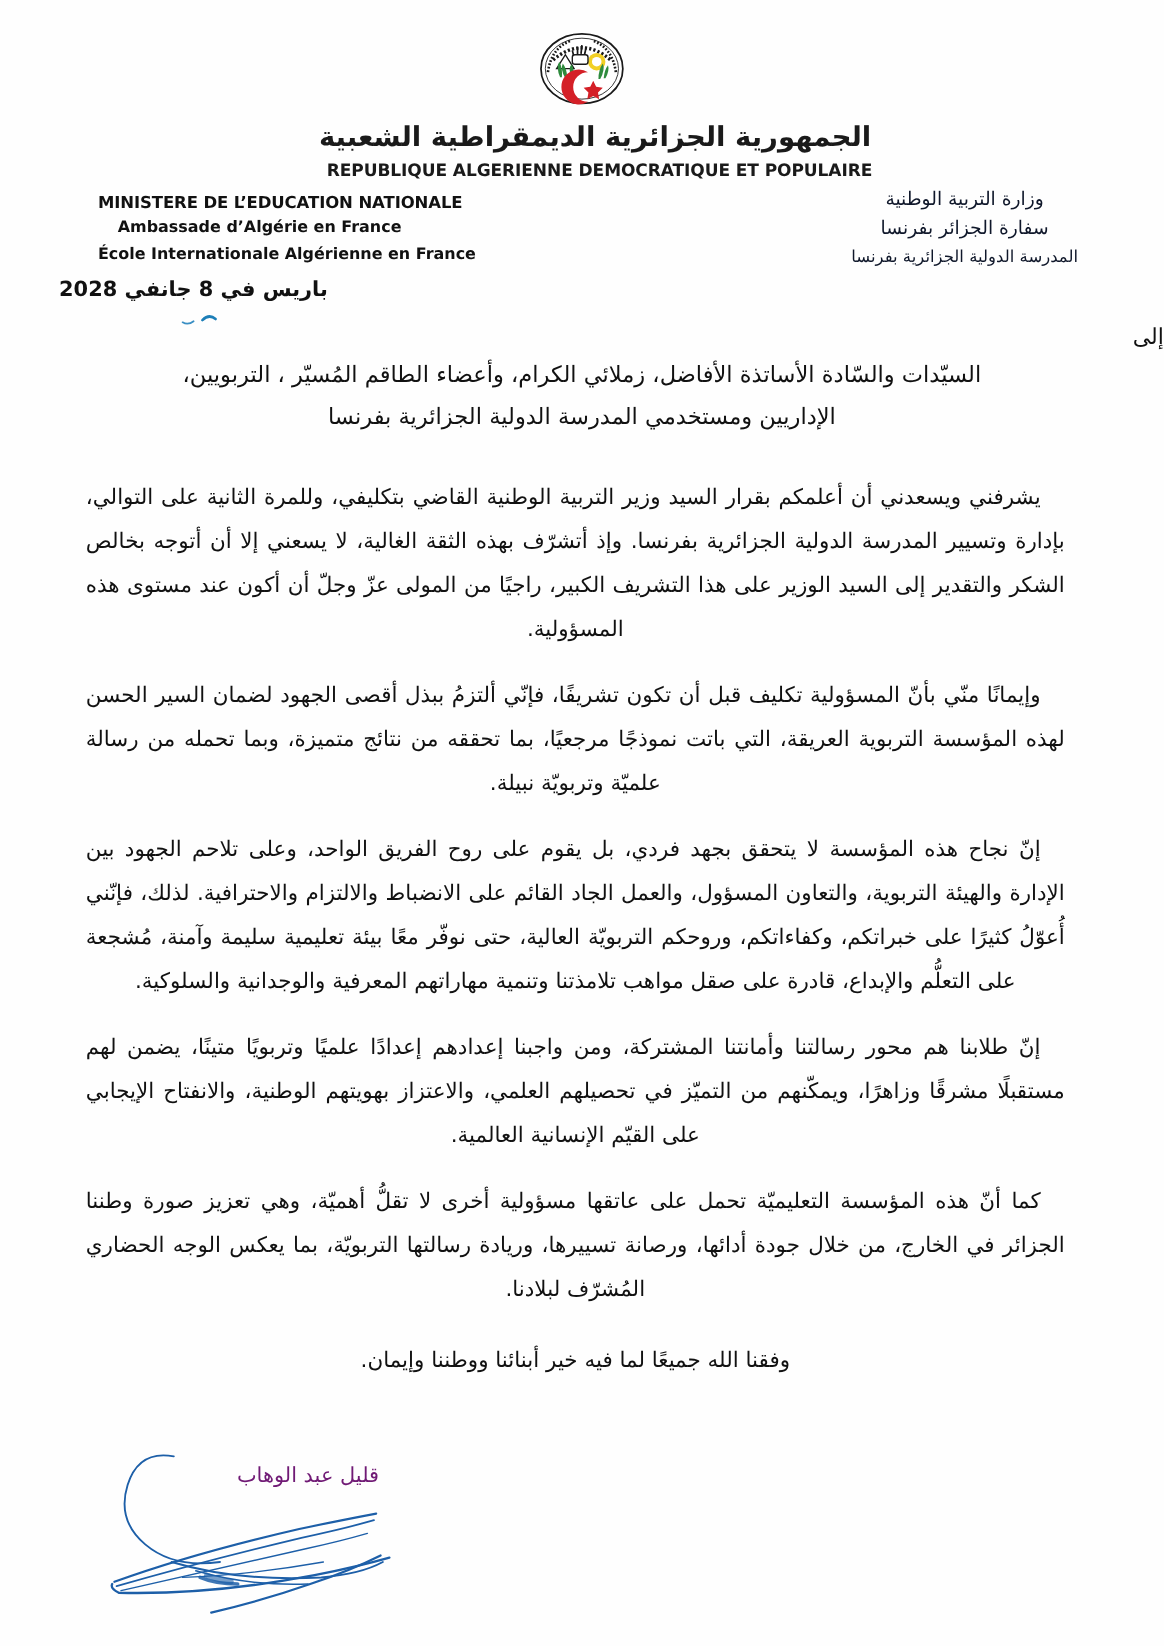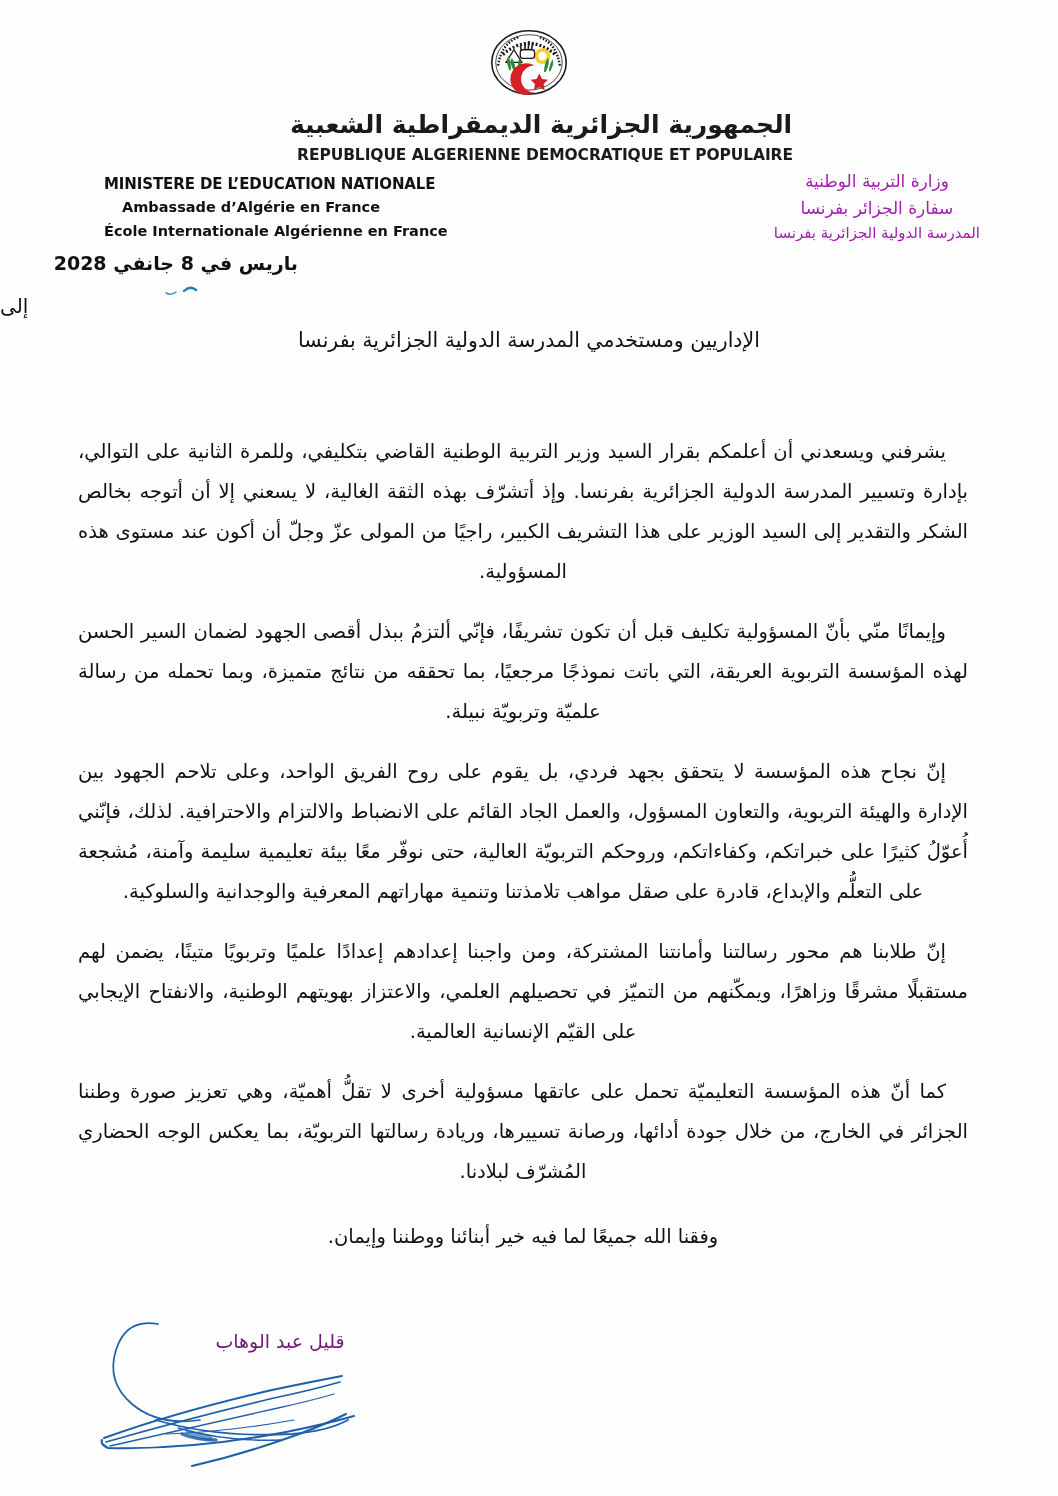"MINISTERE DE L’EDUCATION NATIONALE" .header-fr { left: 104px -> 89px }
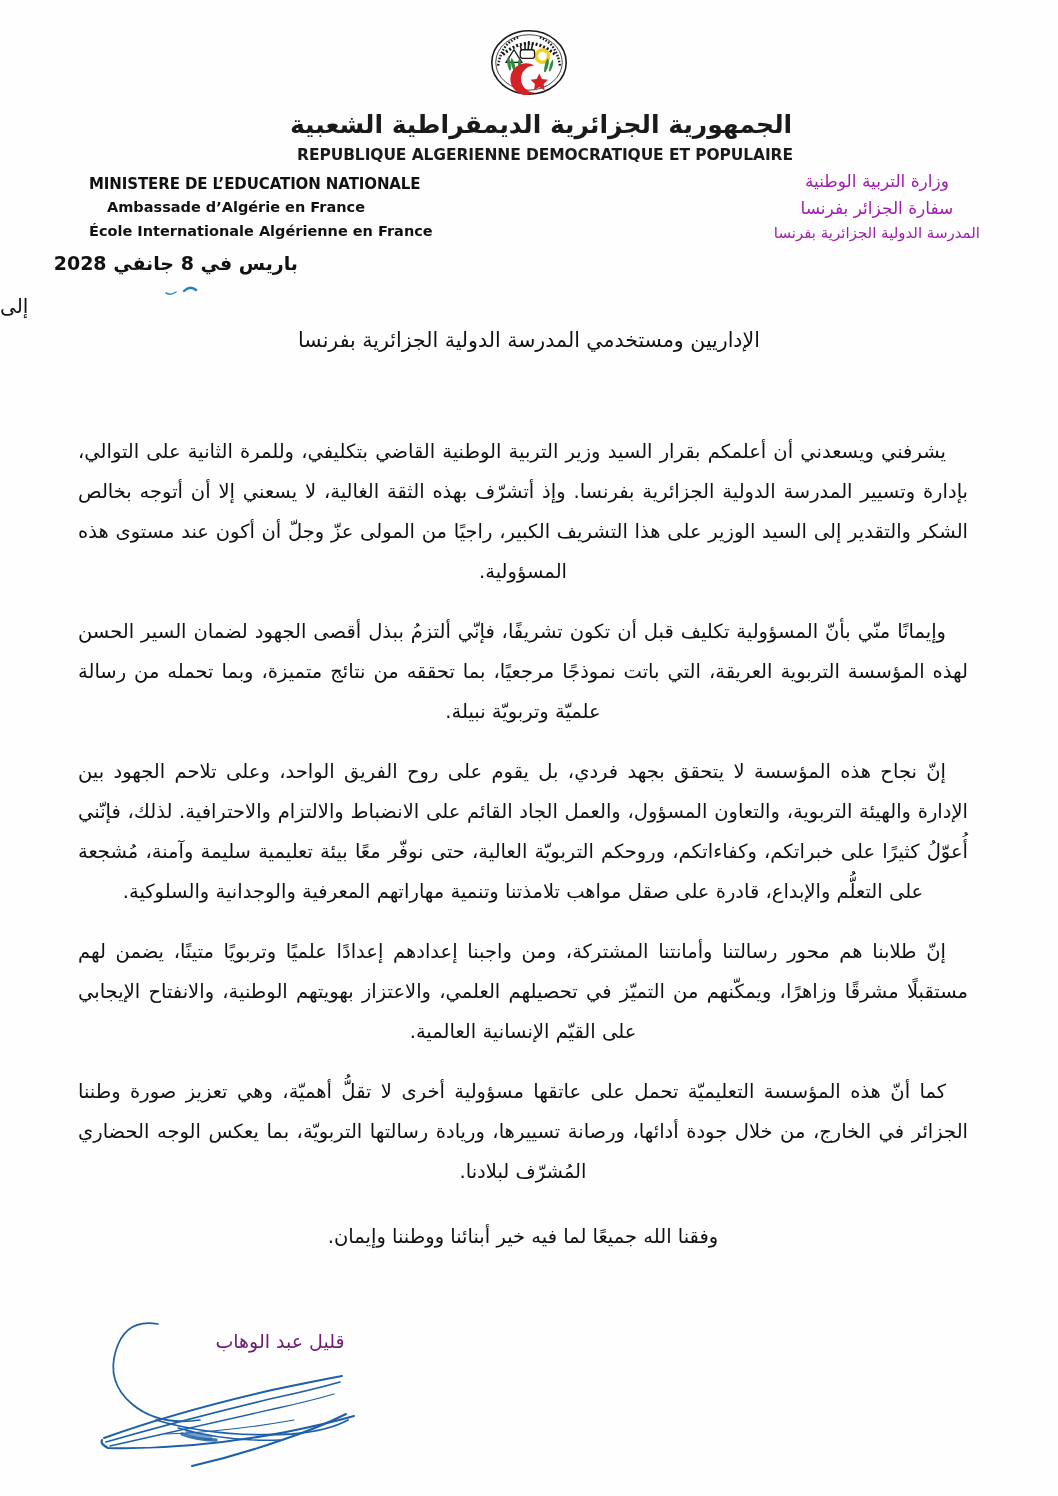"وزارة التربية الوطنية" .header-ar { color: #a21caf -> #0f172a }
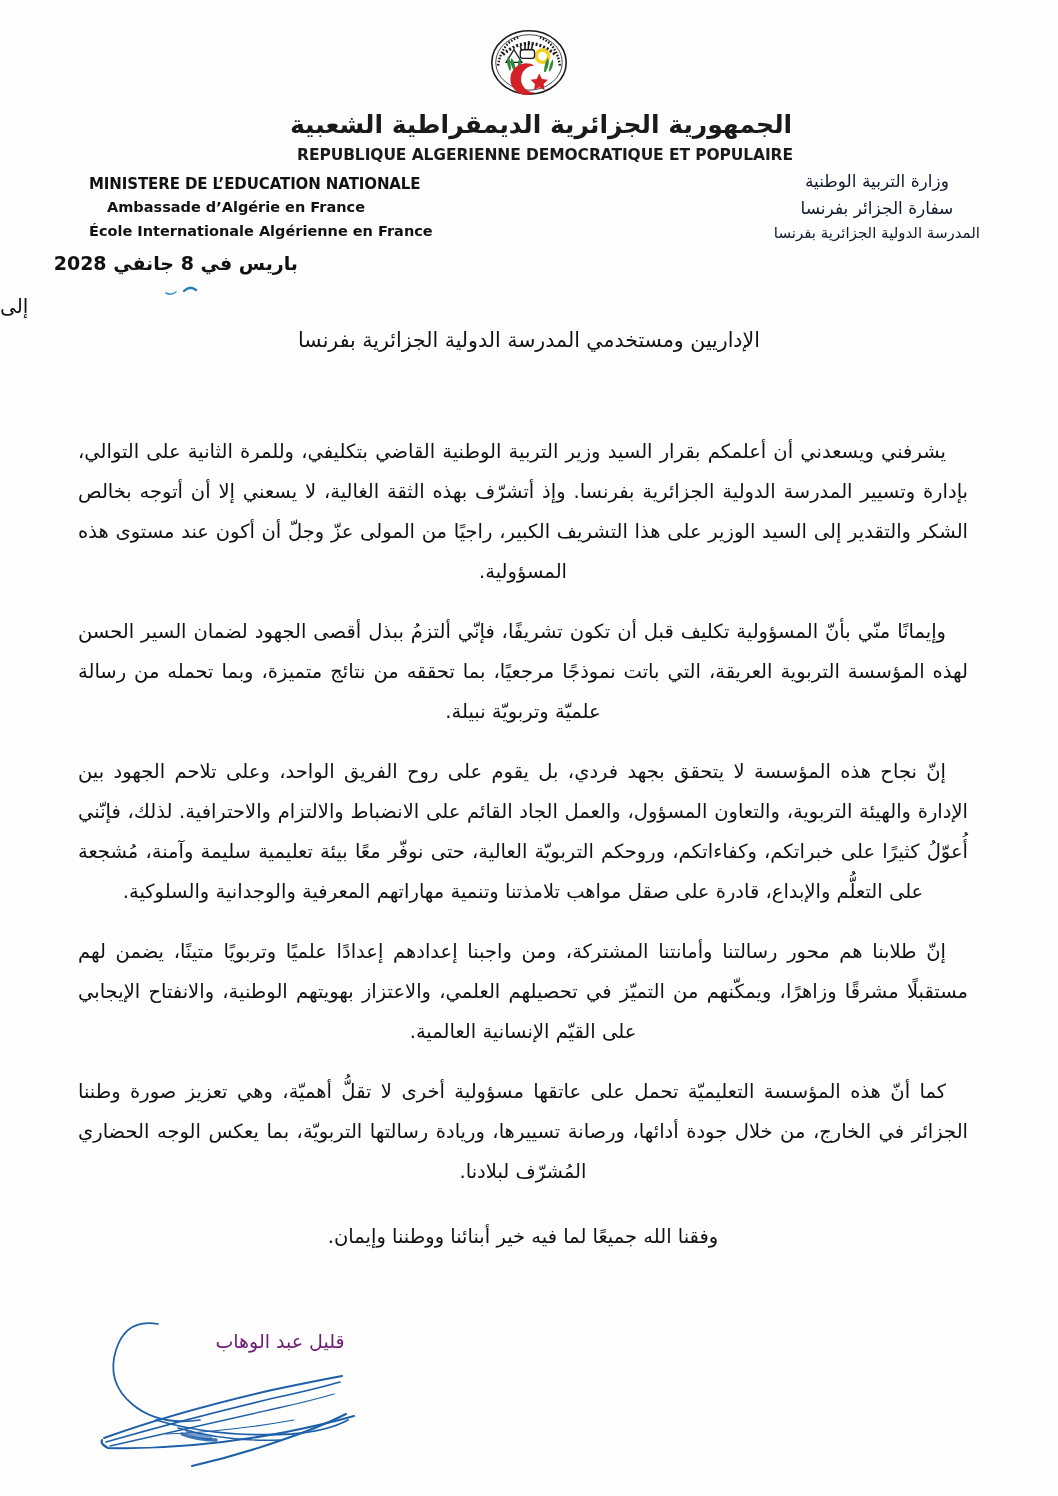"إلى" .to-word { text-align: left -> right }
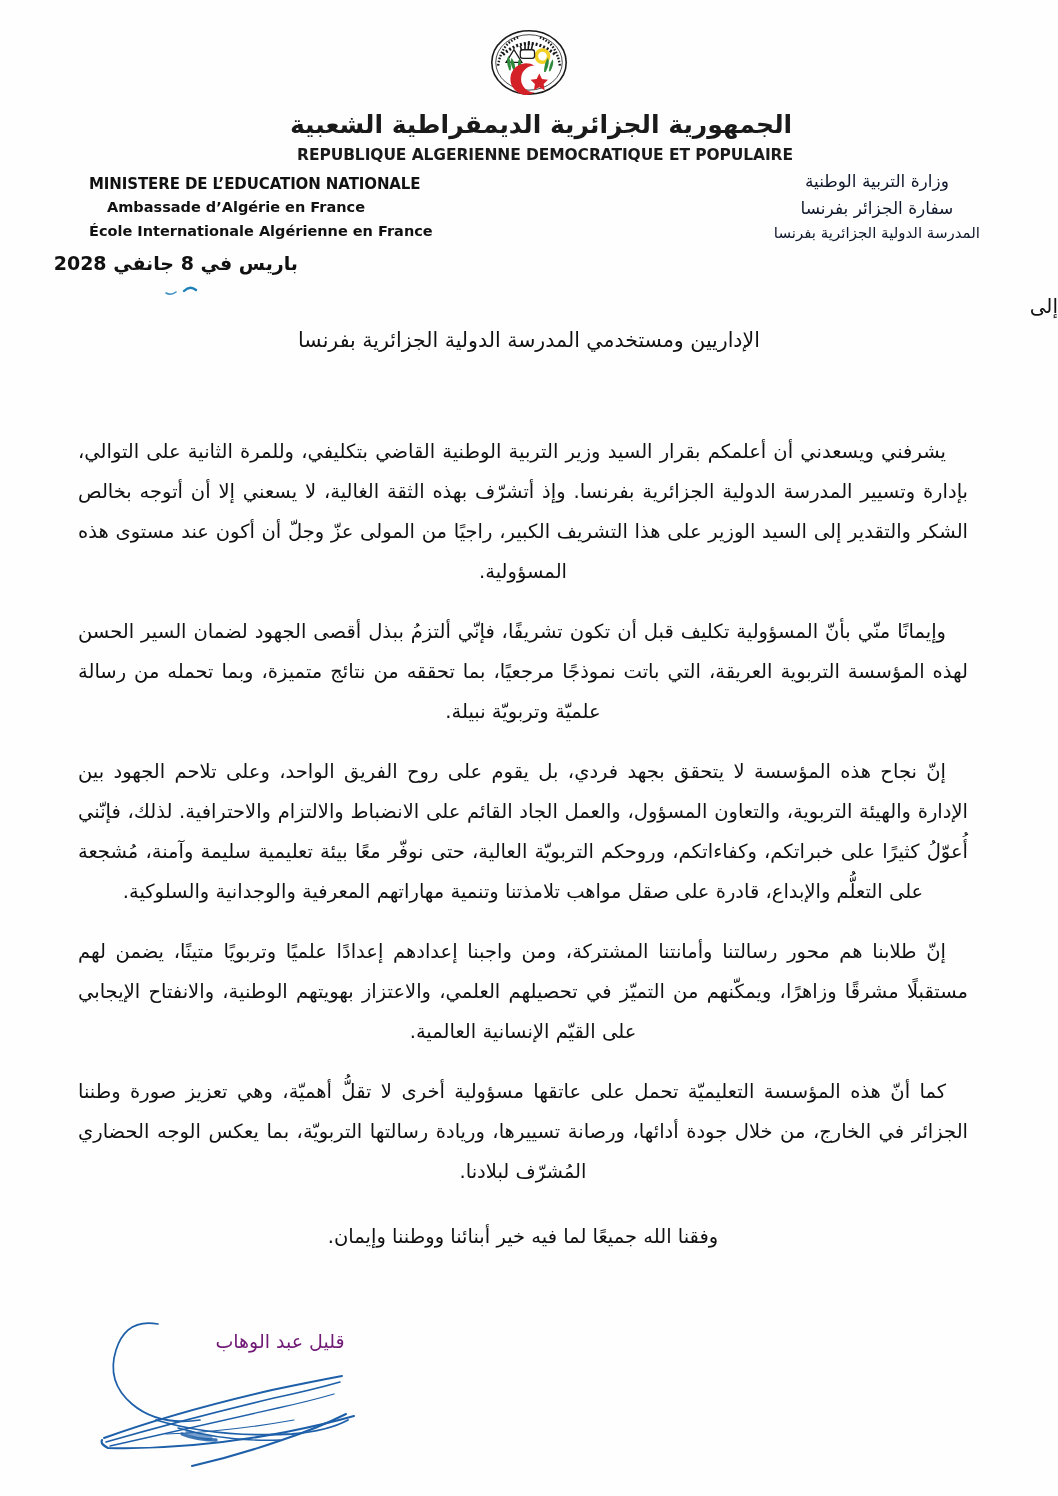"السيّدات والسّادة الأساتذة الأفاضل،" div { html: none -> <div>السيّدات والسّادة الأساتذة الأفاضل، زملائي الكرام، وأعضاء الطاقم المُسيّر ، التربويين،</div> }
